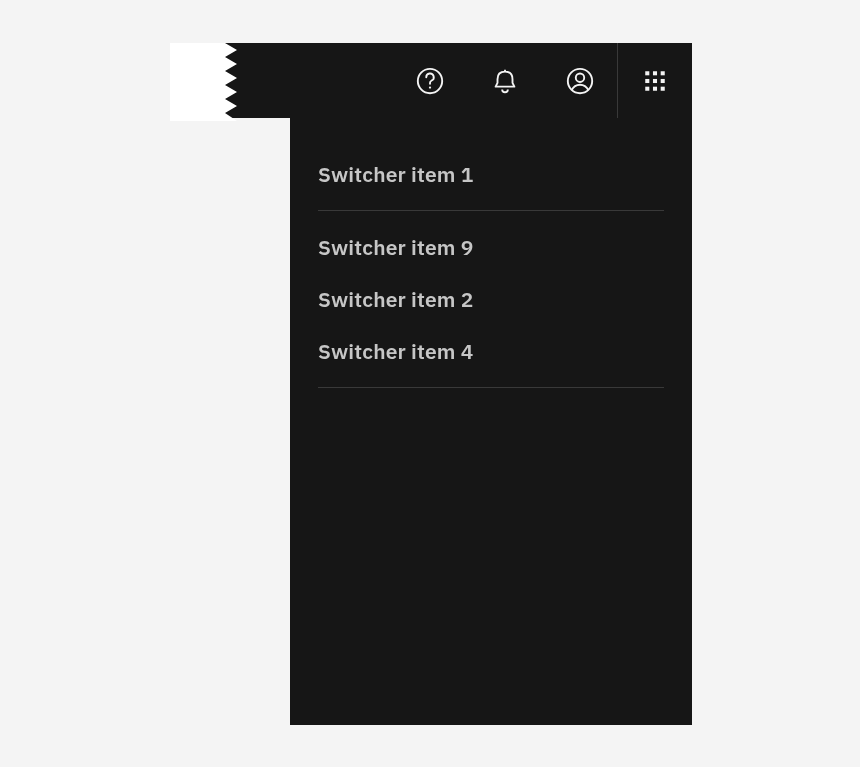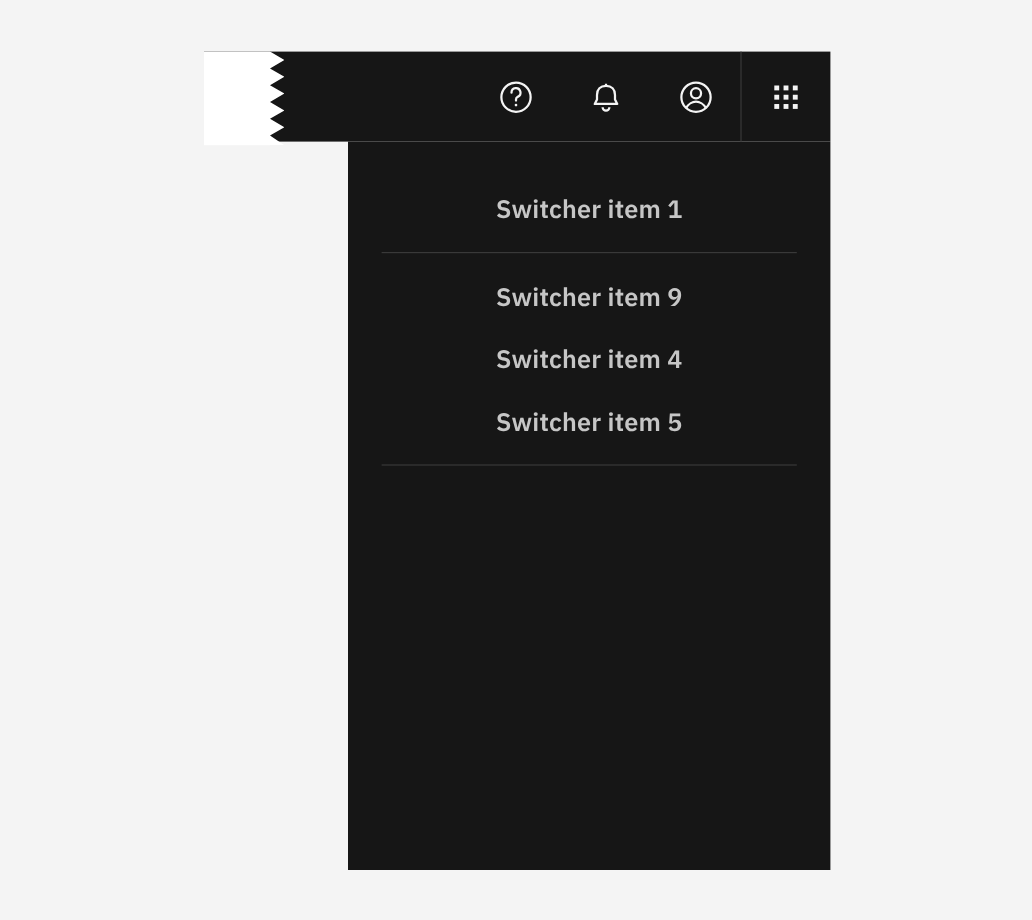"Switcher item 1" .panel { text-align: center -> none }
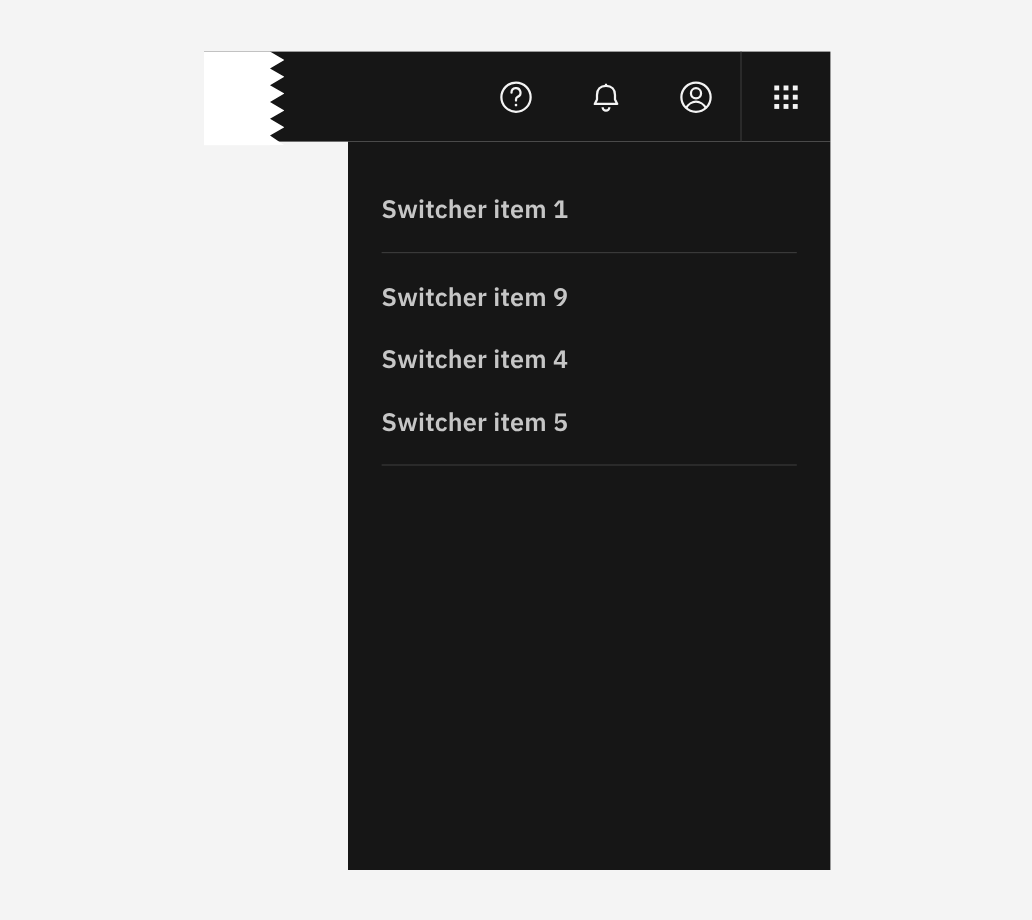"Switcher item 4" span { text: 4 -> 2 }
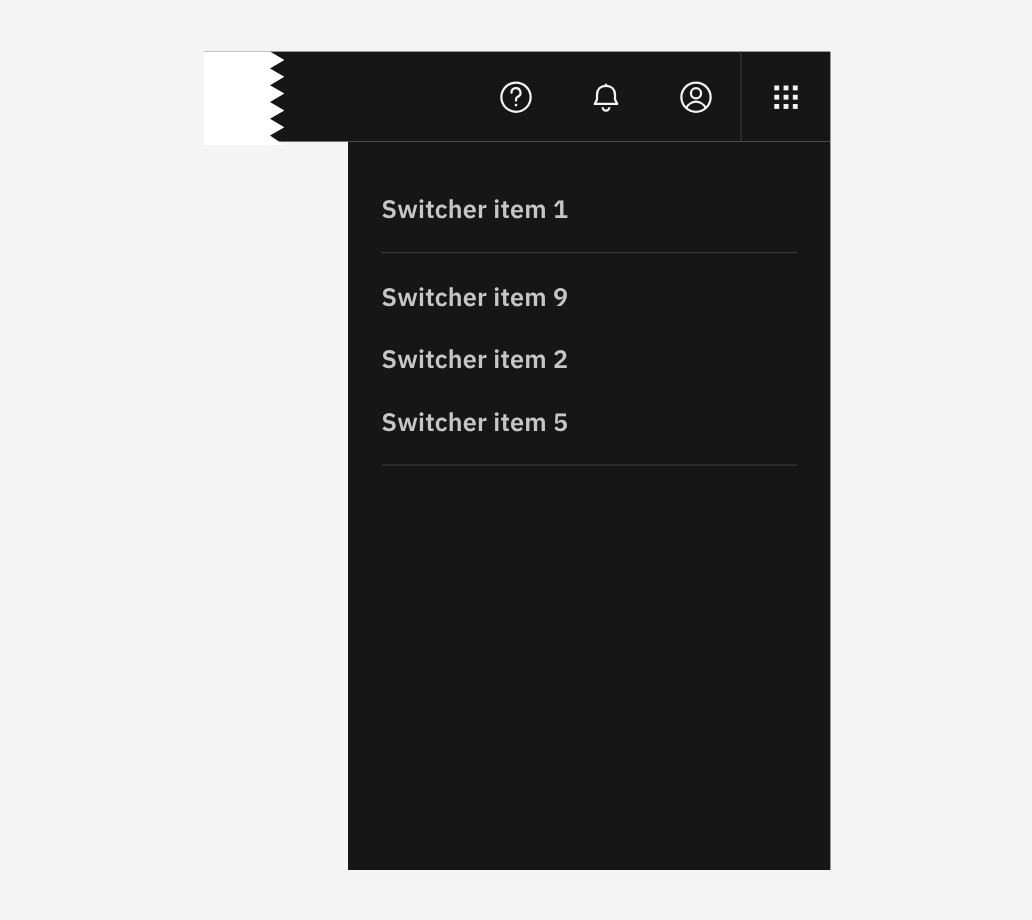"Switcher item 4" div.switcher-item { html: none -> <div> <span>Switcher item 4</span> </div> }
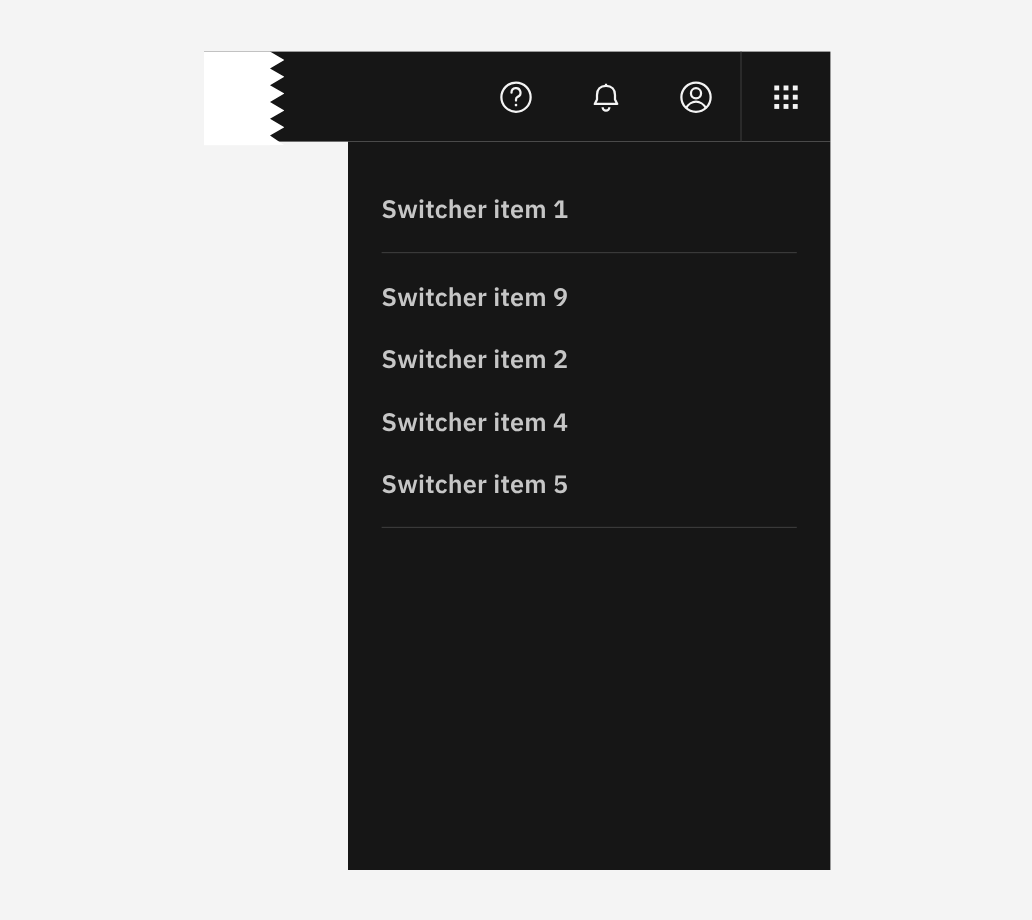"Switcher item 5" div.switcher-item { html: <div> <span>Switcher item 5</span> </div> -> none }
